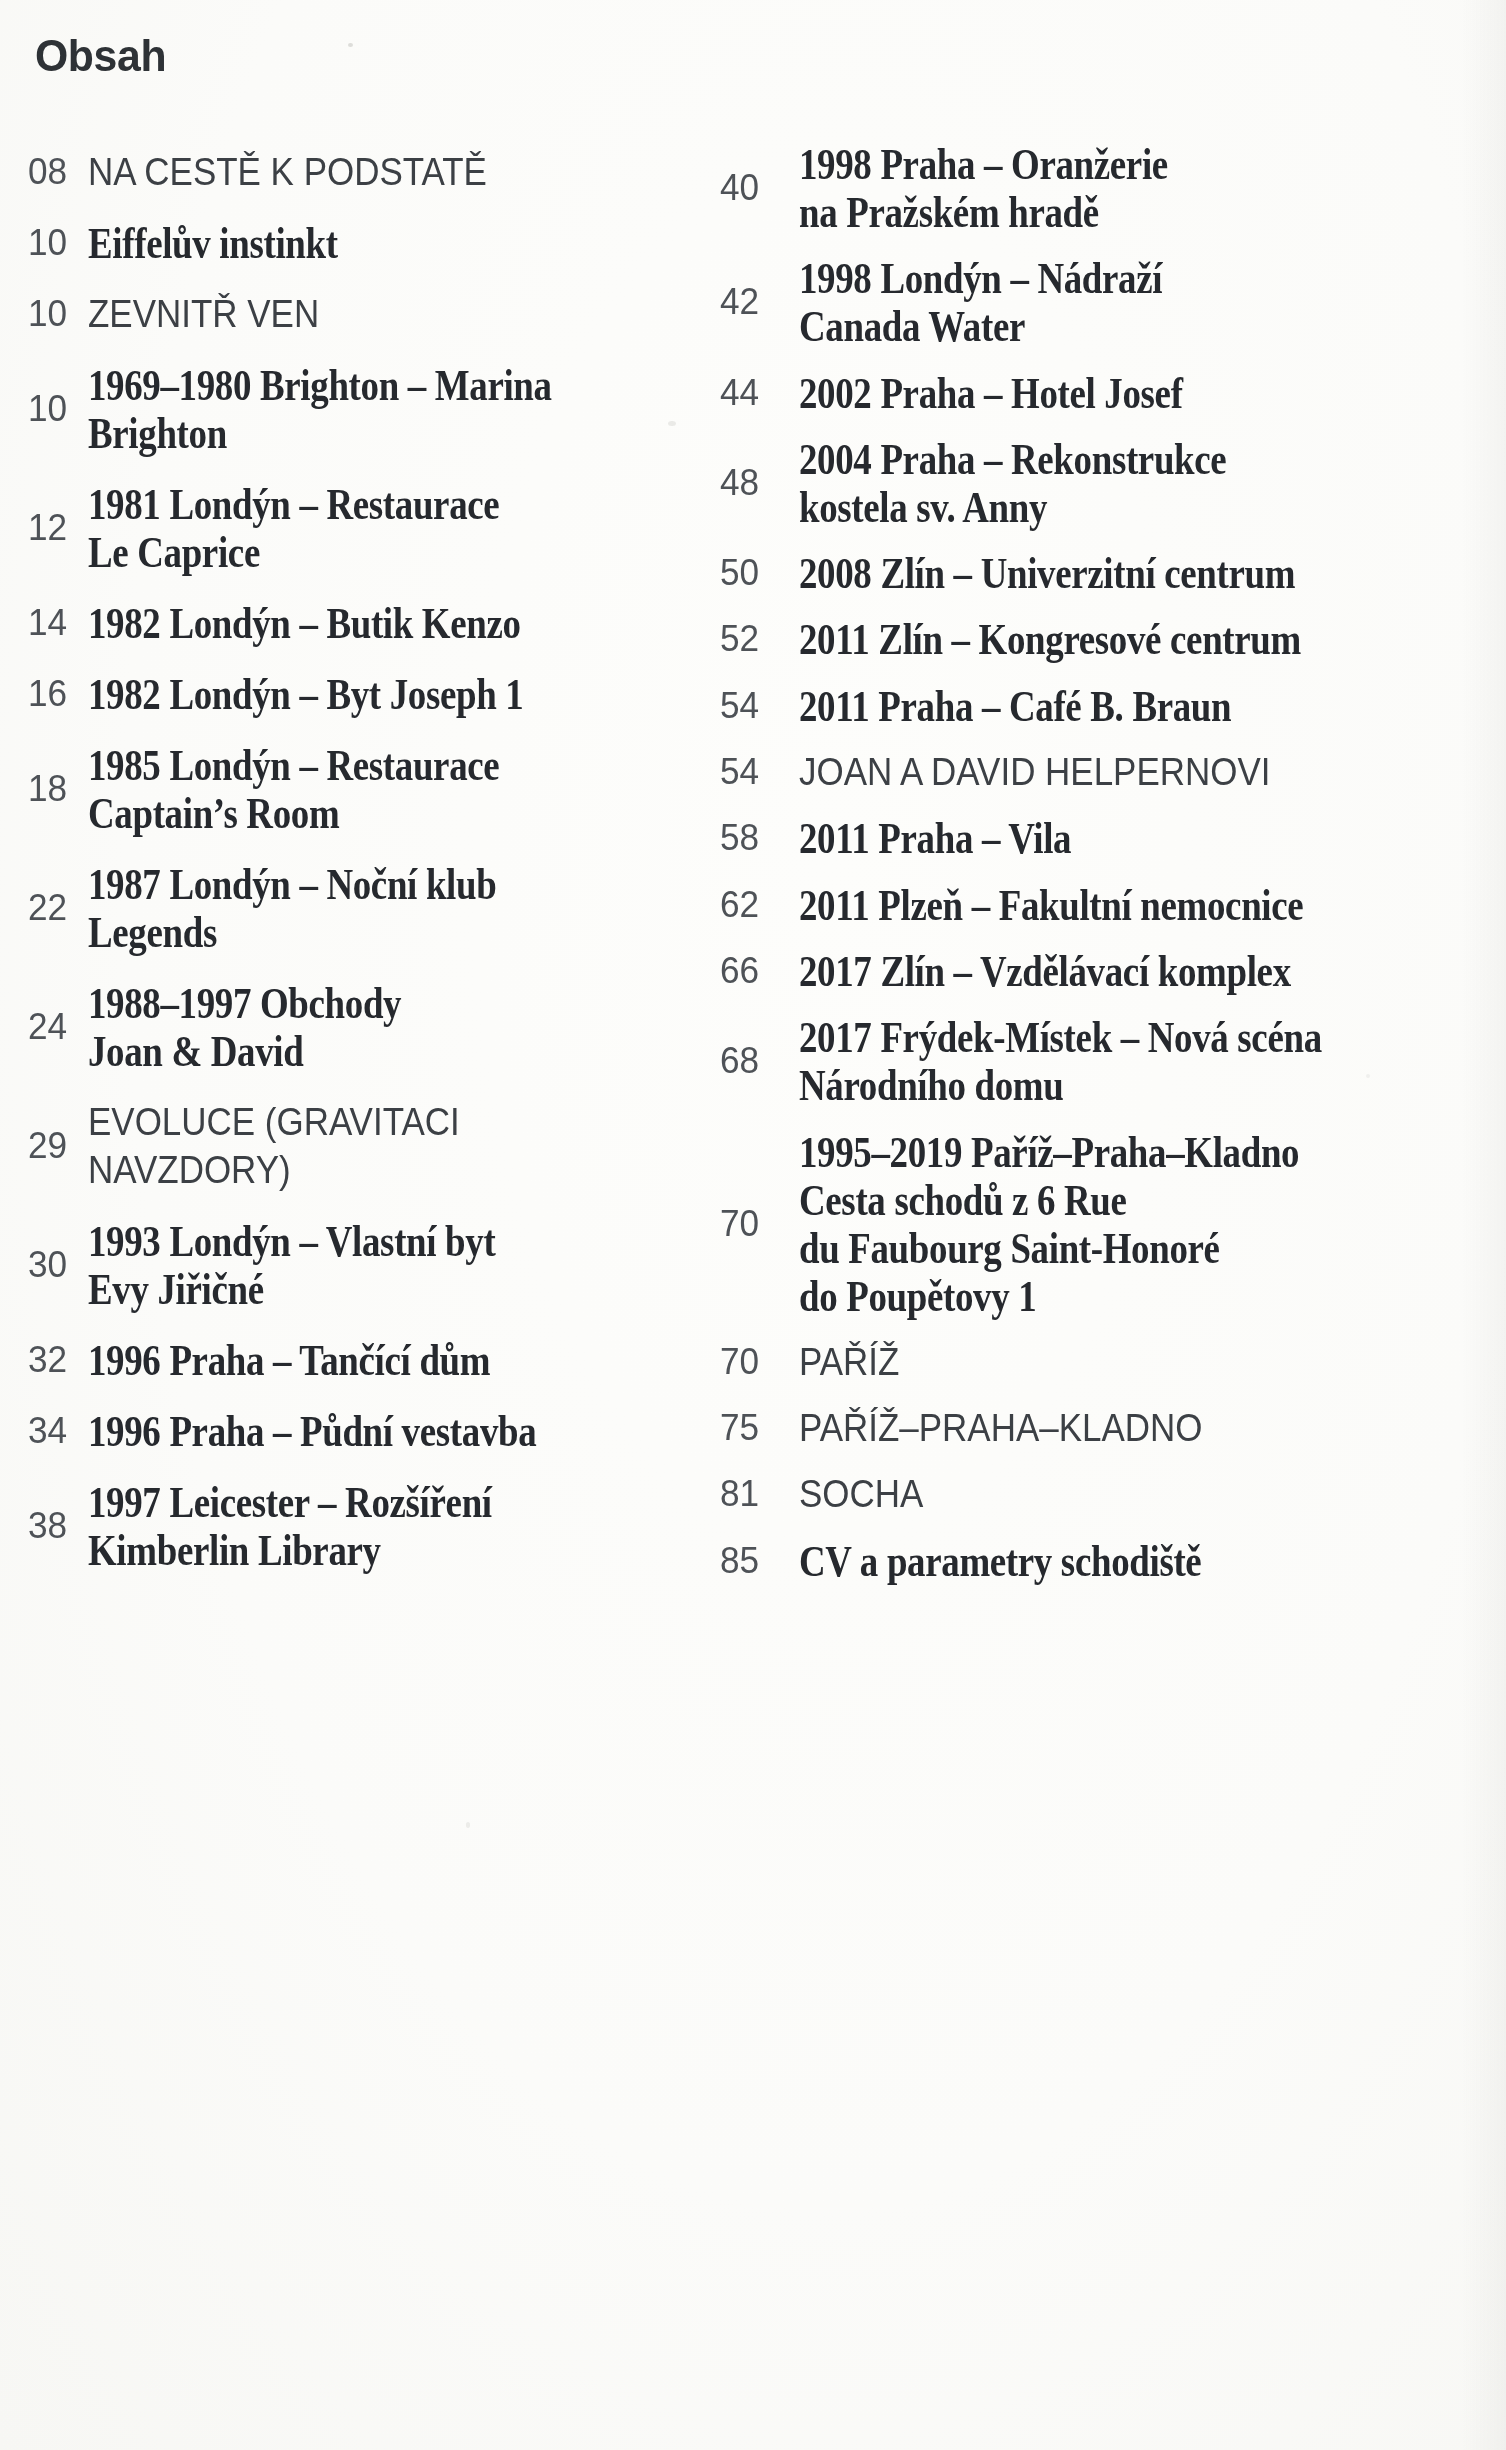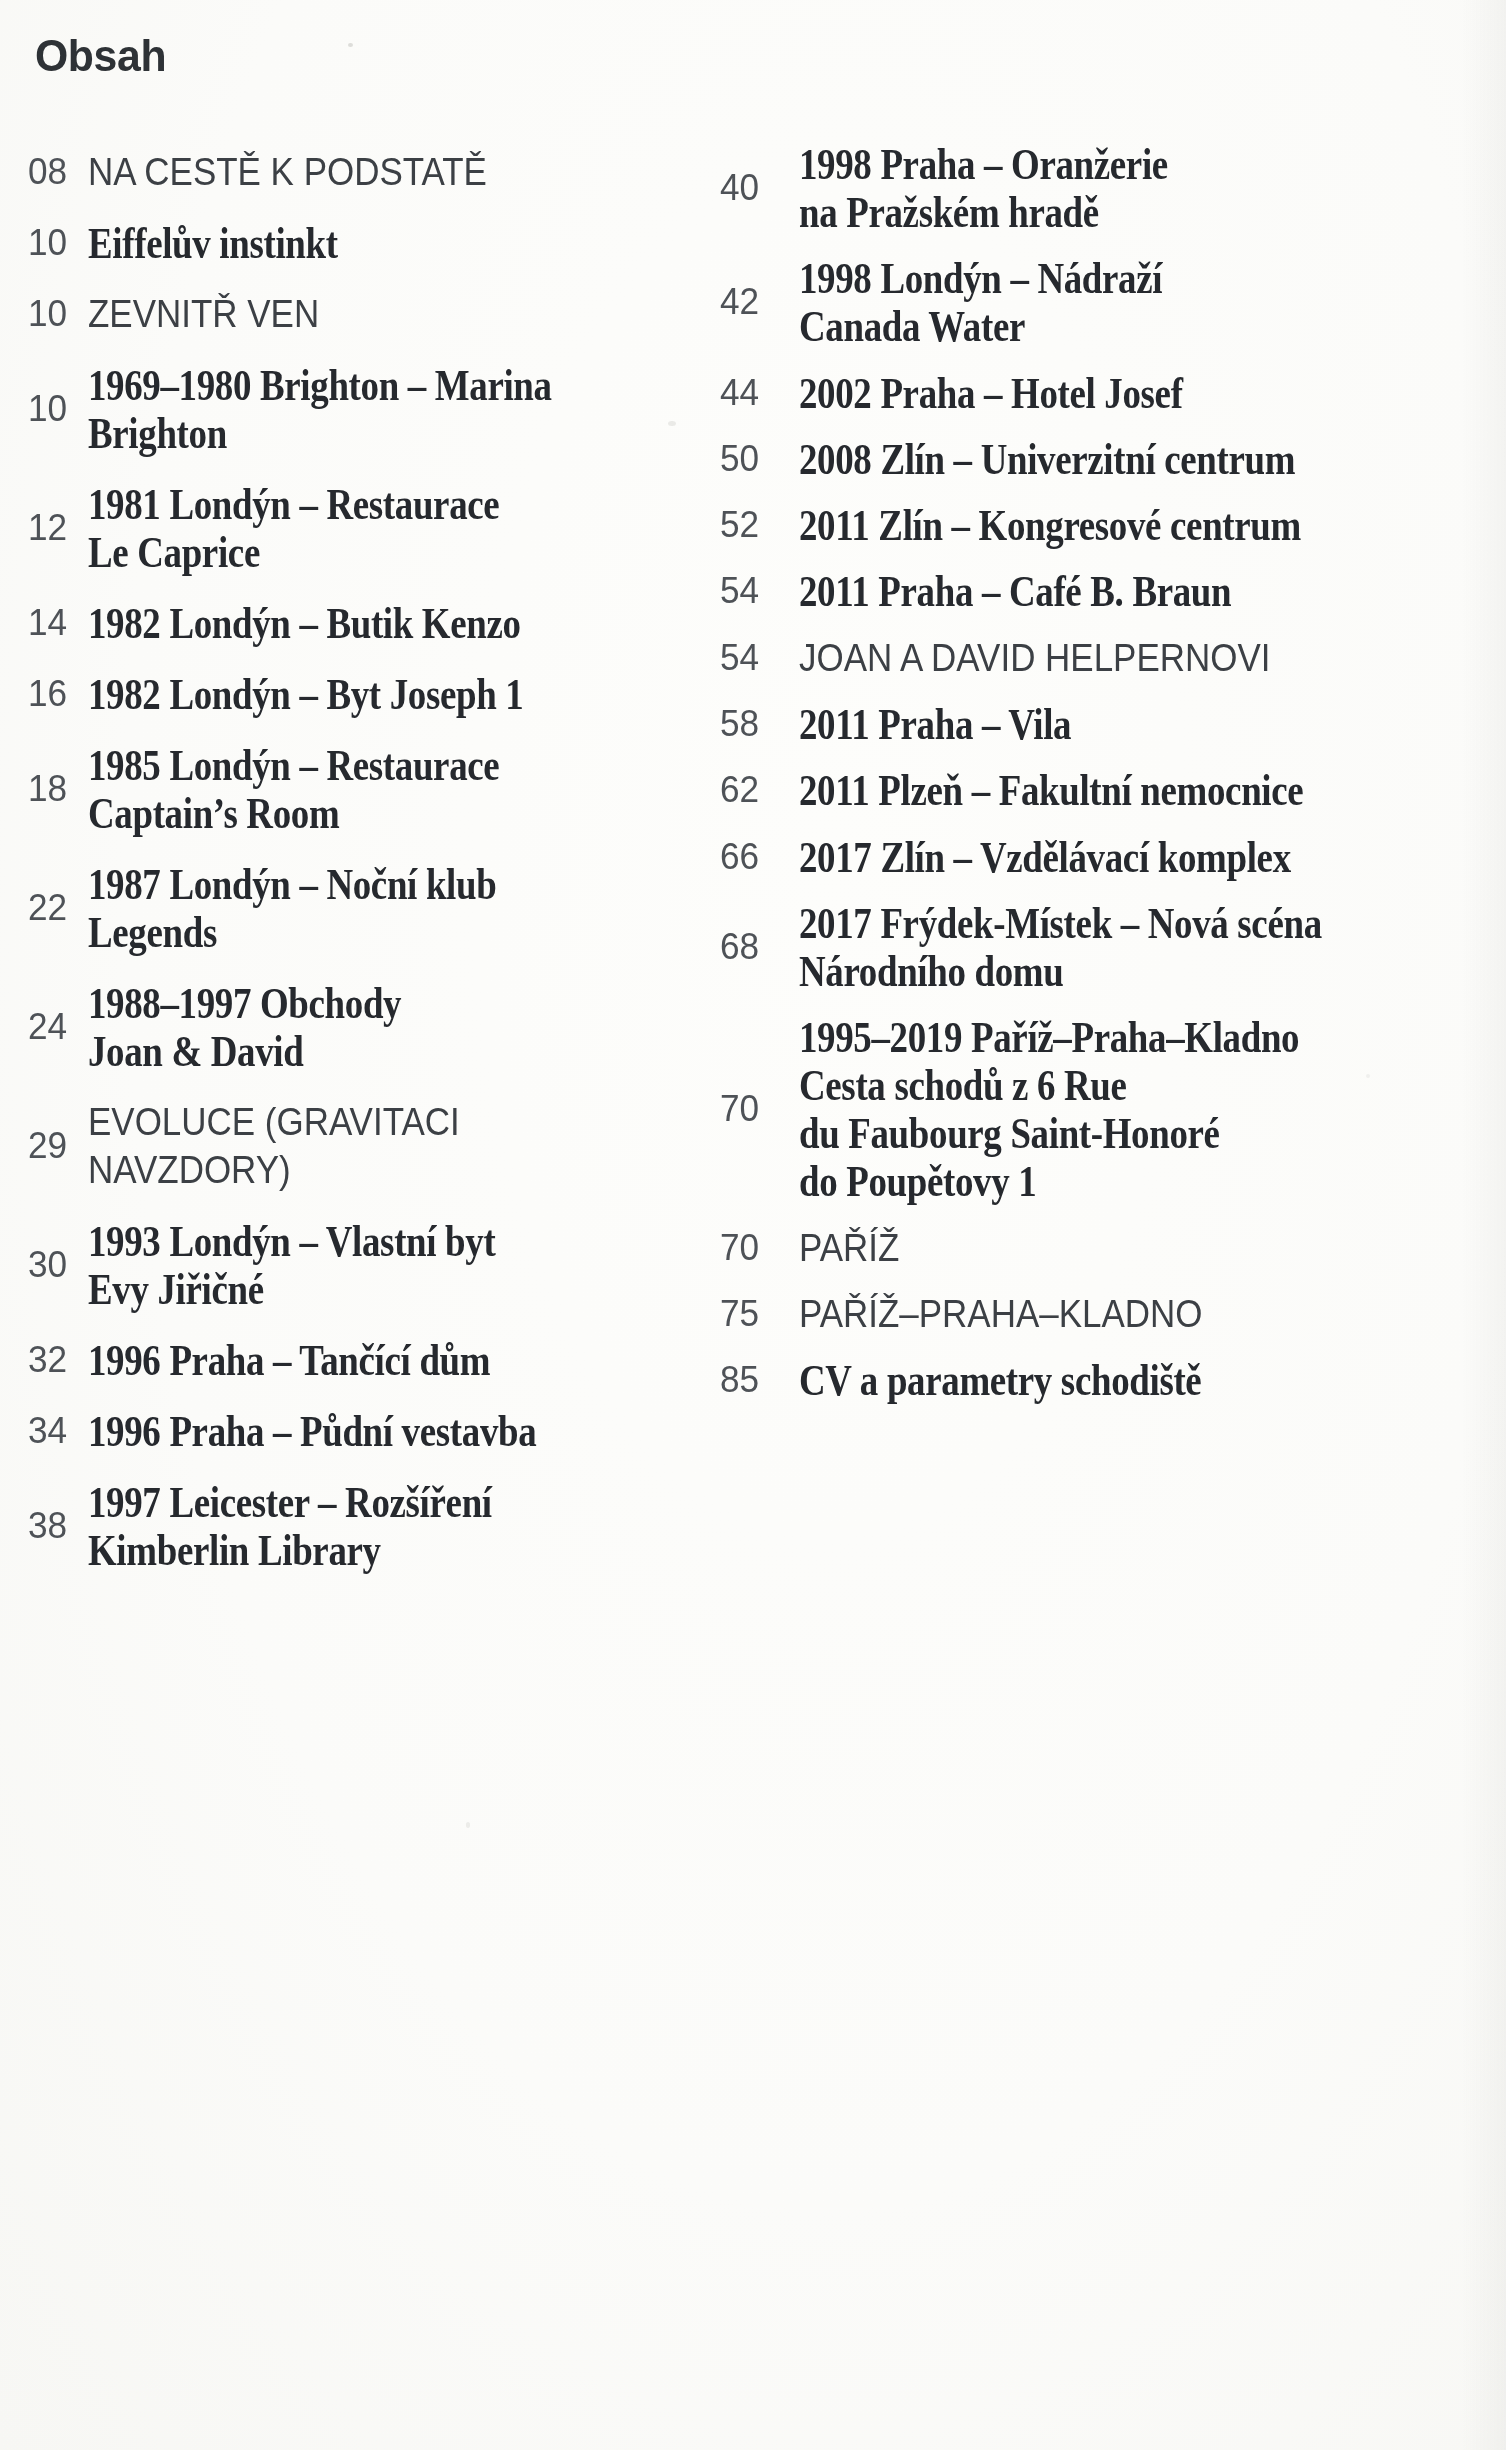"48" div.entry { html: none -> <div> <span>48</span> <span>2004 Praha – Rekonstrukce kostela sv. Anny</span> </div> }
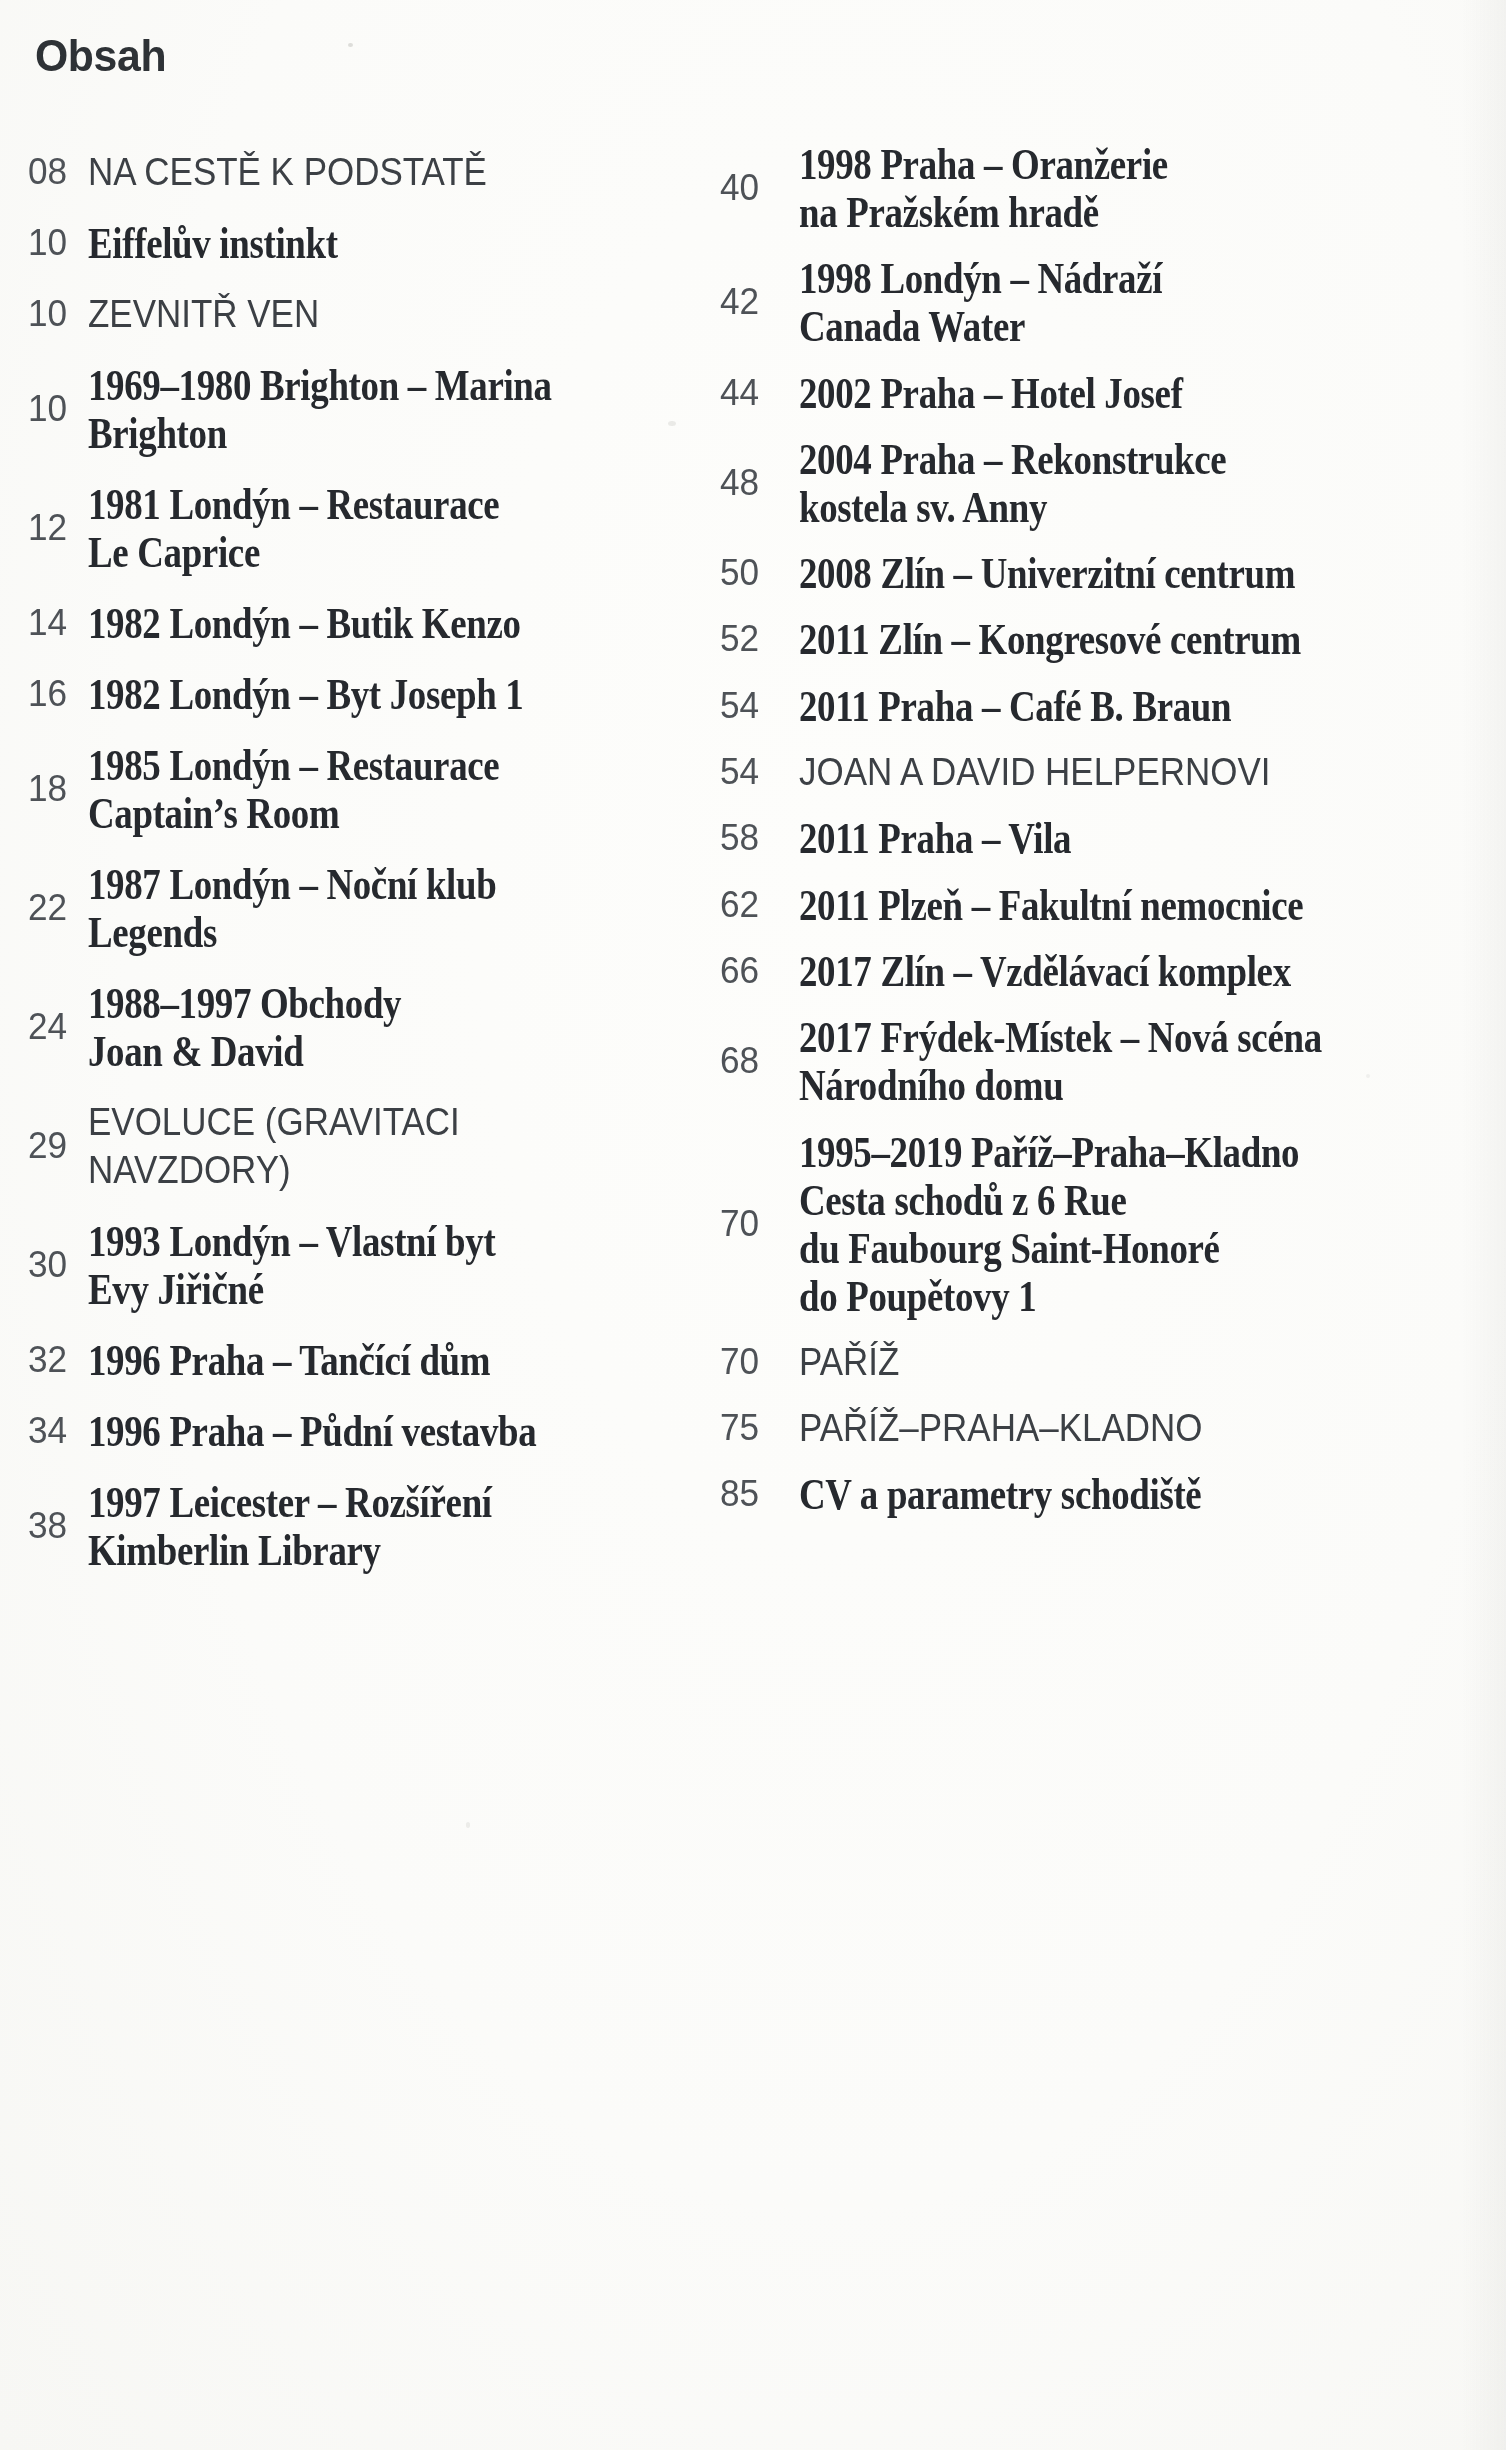"81" div.entry { html: none -> <div> <span>81</span> <span>SOCHA</span> </div> }
